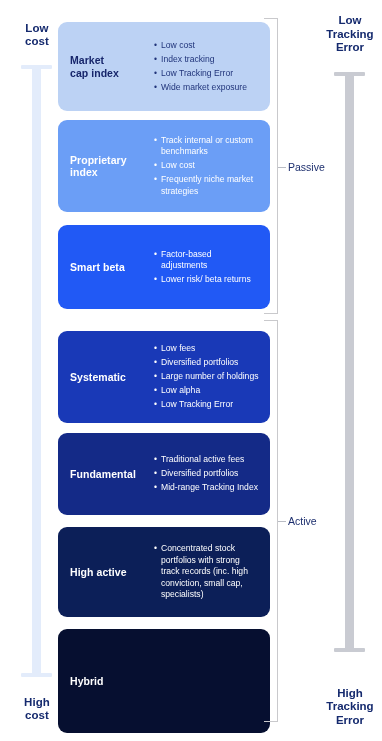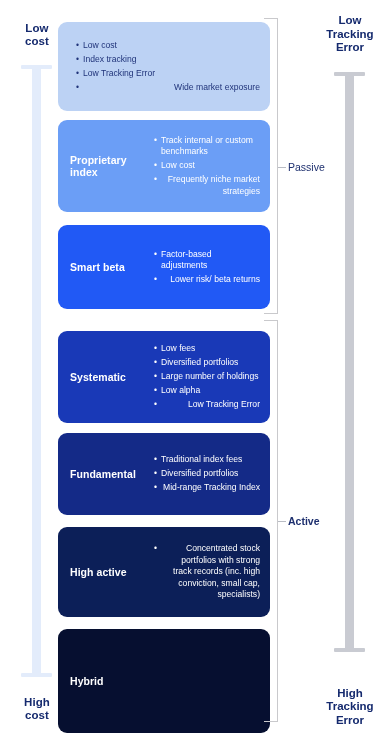"Market" div.card-title { html: none -> <div> <span>Market</span><br> <span>cap index</span> </div> }
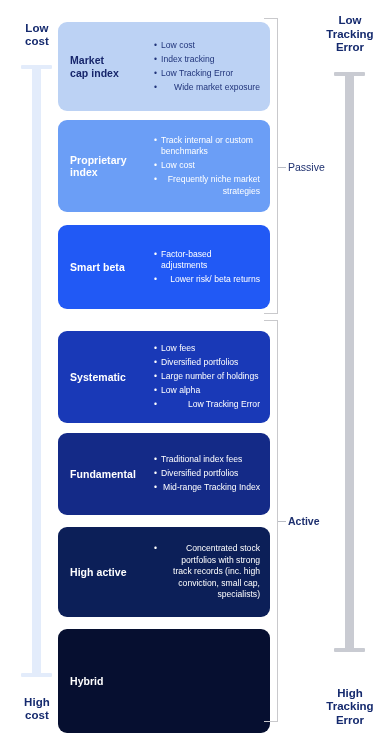"Wide market exposure" .bullet:last-child { text-align: right -> none }
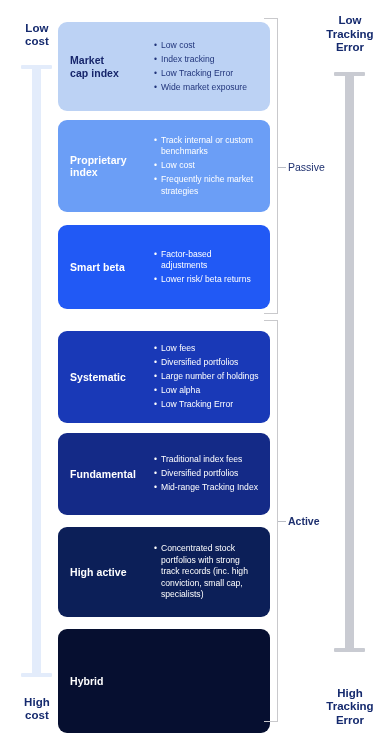"Traditional index fees" div.bullet { text: index -> active }
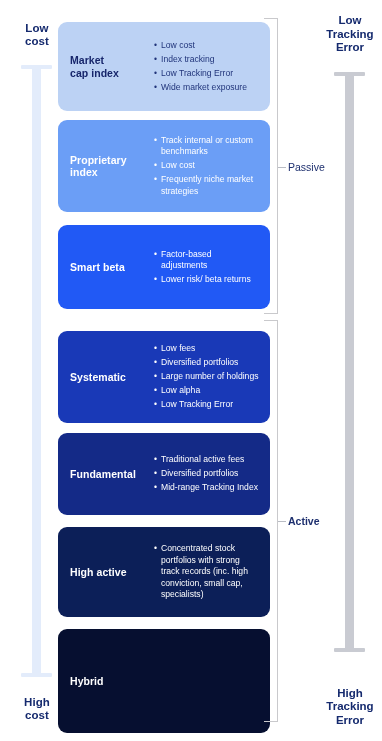"Active" div.group-label { font-weight: bold -> none }
